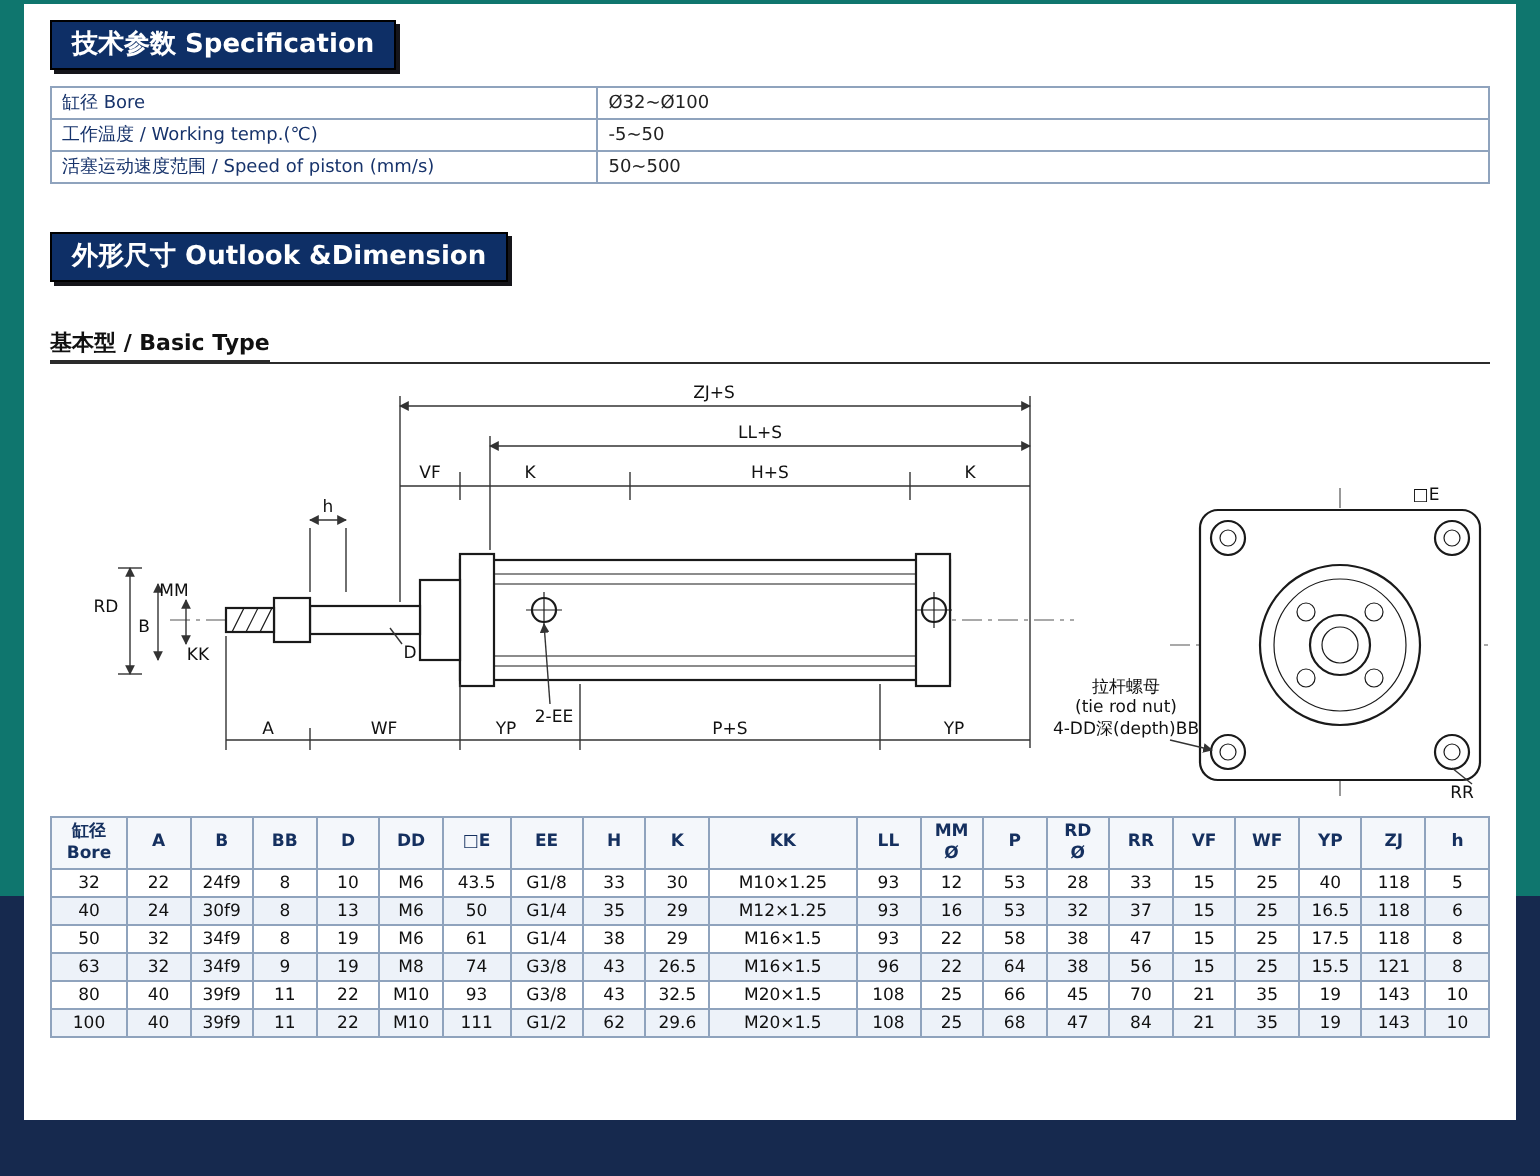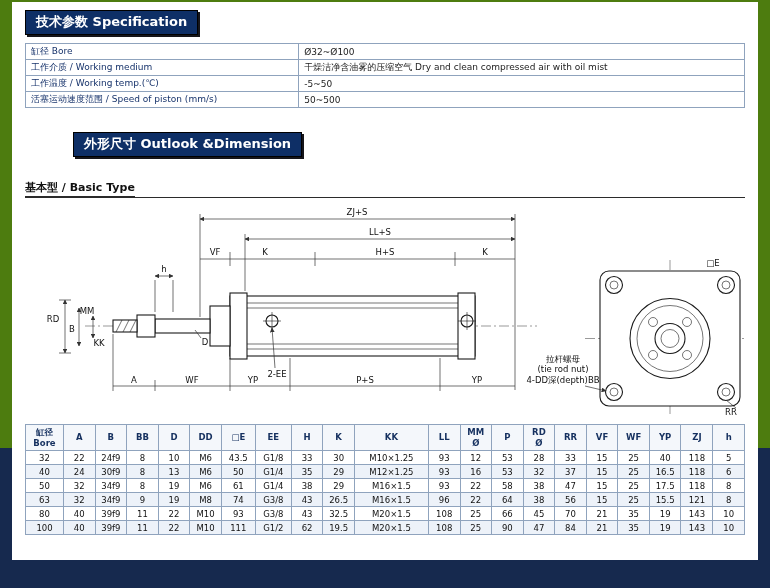"技术参数 Specification" .page { background: #4d7c0f -> #0f766e }
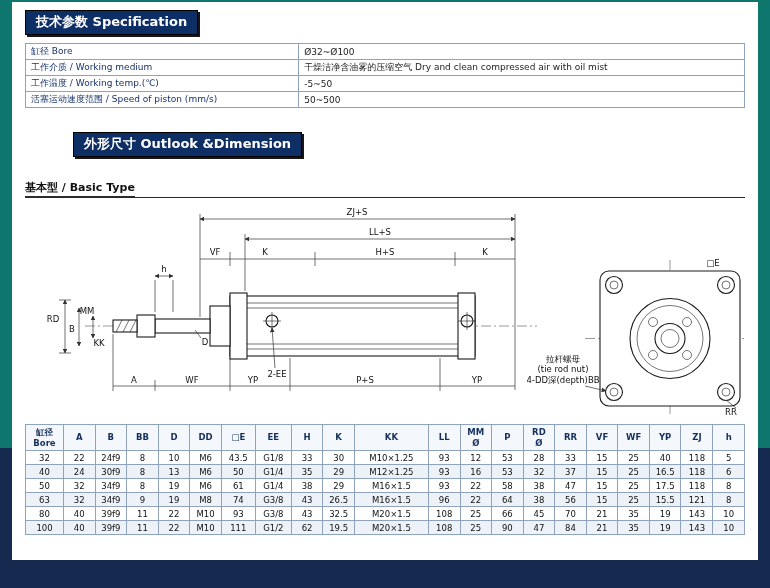"工作介质 / Working medium" tr { html: <tr> <td>工作介质 / Working medium</td> <td>干燥洁净含油雾的压缩空气 Dry and clean compressed air with oil mist</td> </tr> -> none }
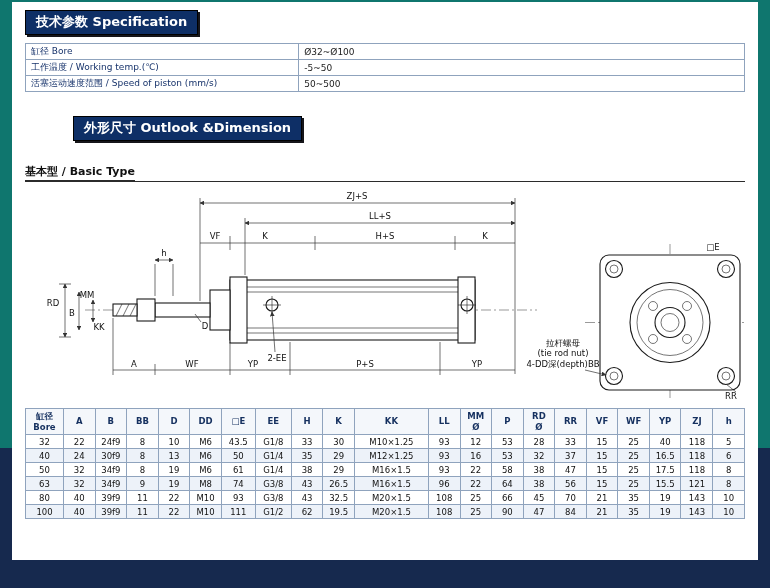"外形尺寸 Outlook &Dimension" .mt { margin-left: 48px -> none }
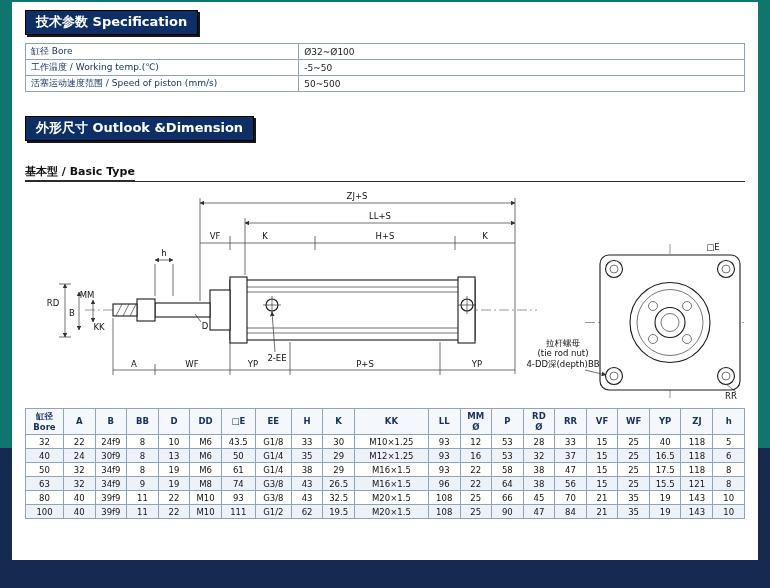"19.5" td { text: 19.5 -> 29.6 }
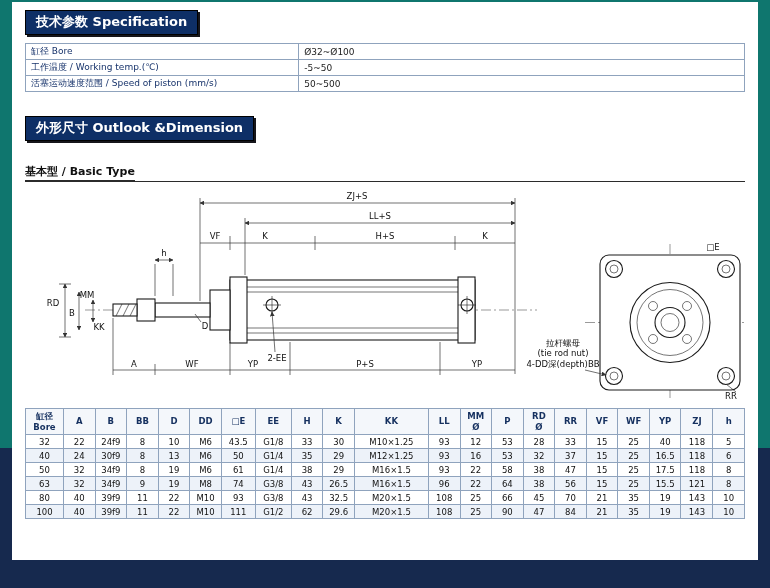"90" td { text: 90 -> 68 }
